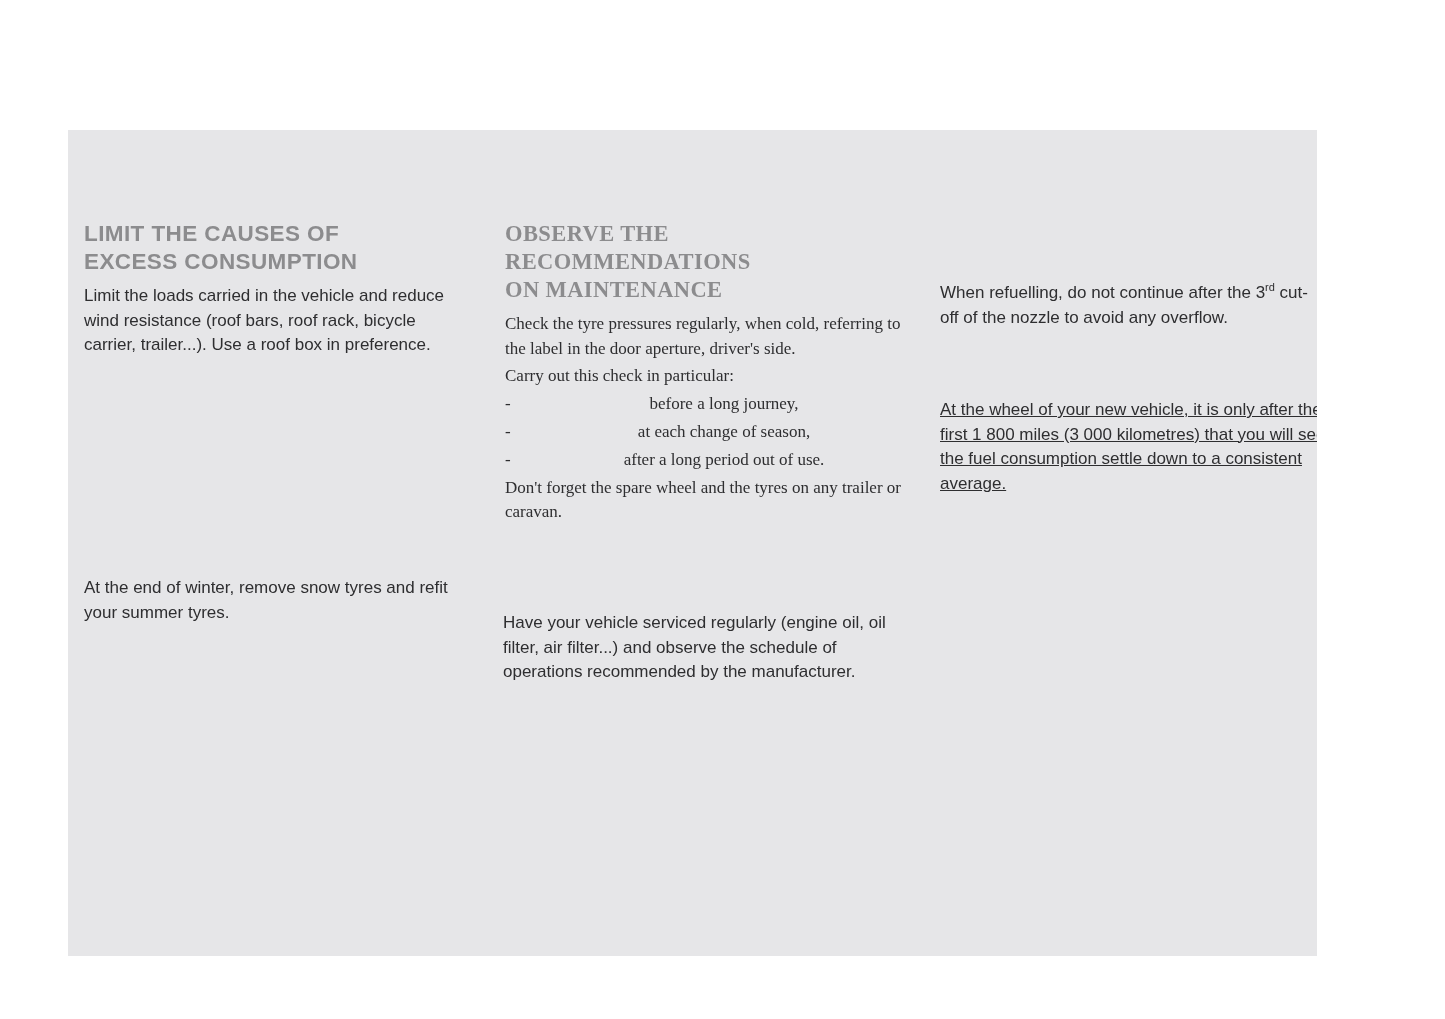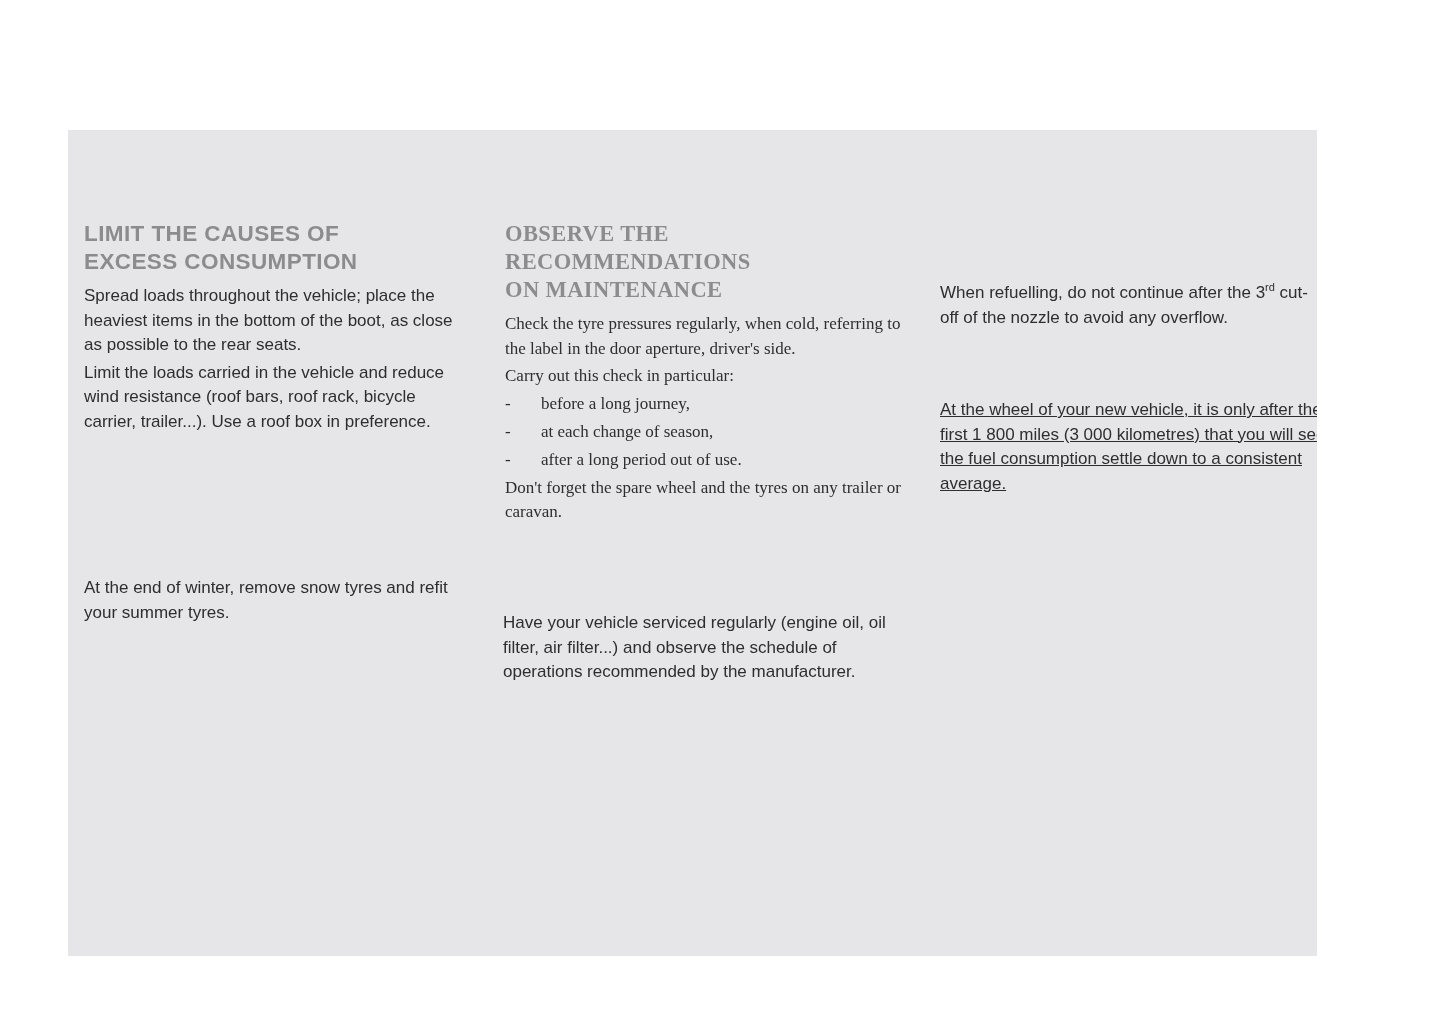"Spread loads throughout the vehicle;" p.para { html: <p>Spread loads throughout the vehicle; place the heaviest items in the bottom of the boot, as close as possible to the rear seats.</p> -> none }
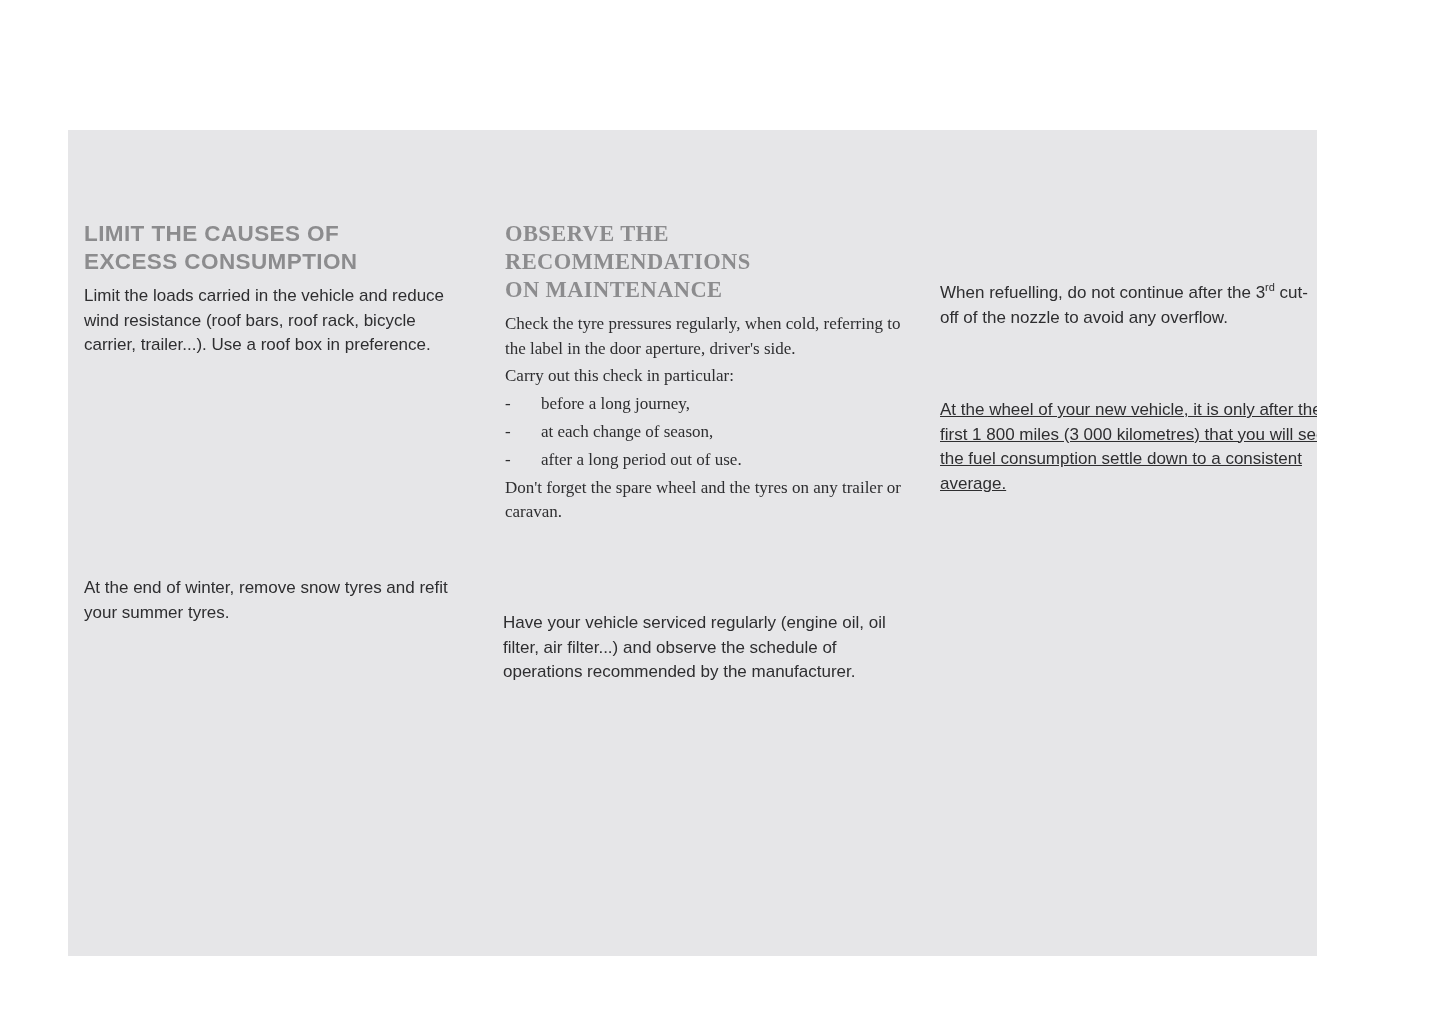"before a long journey," .check-list .item-text { text-align: none -> center }
